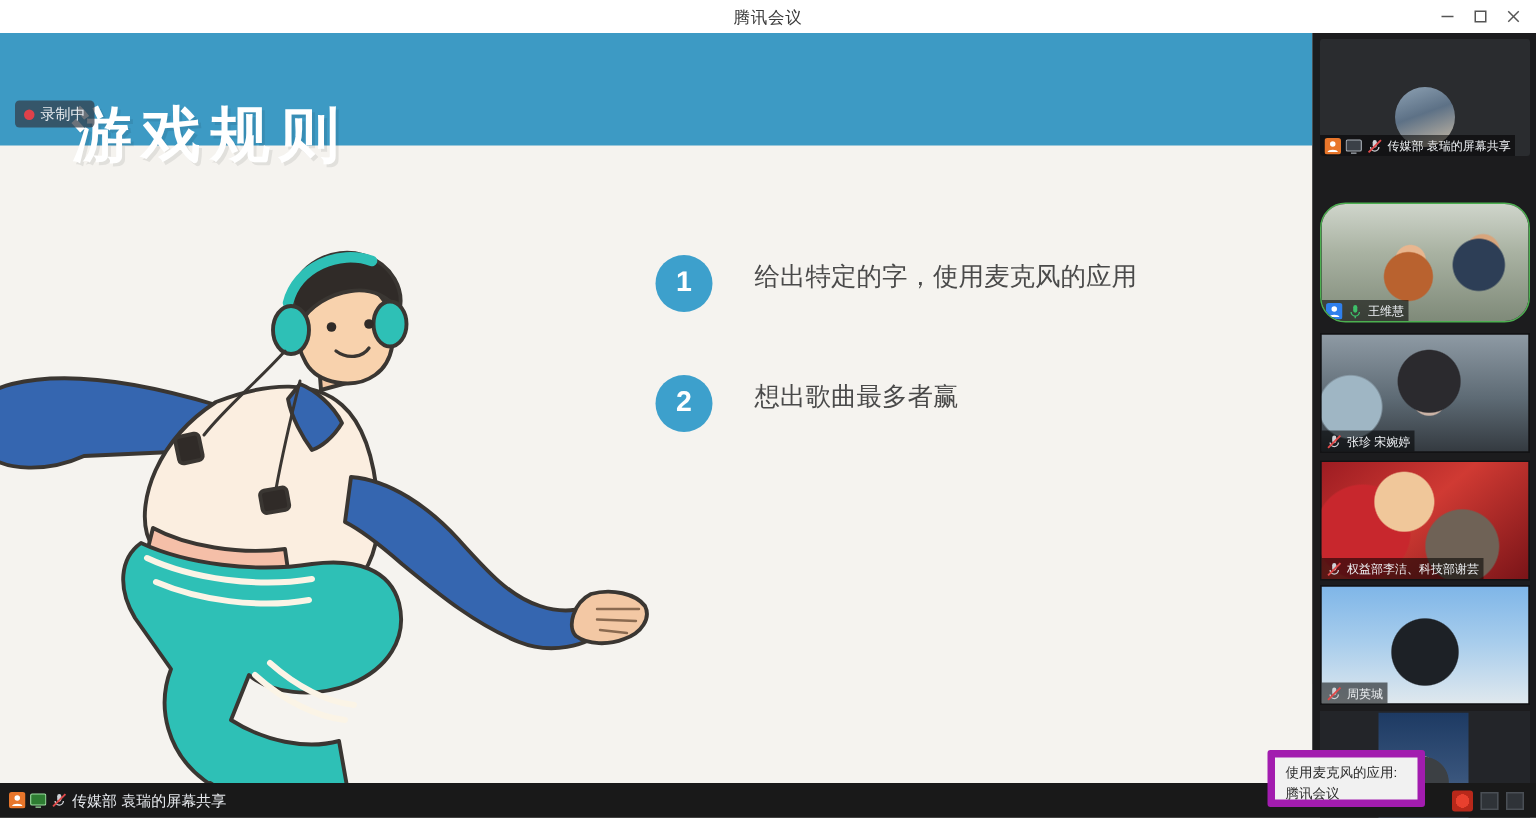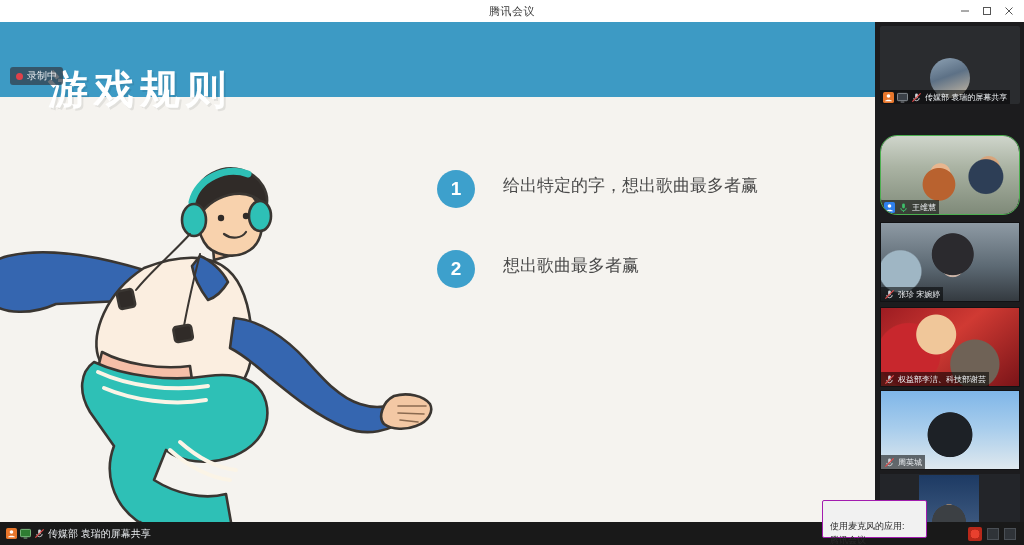"给出特定的字，想出歌曲最多者赢" div.rule-text { text: 想出歌曲最多者赢 -> 使用麦克风的应用 }
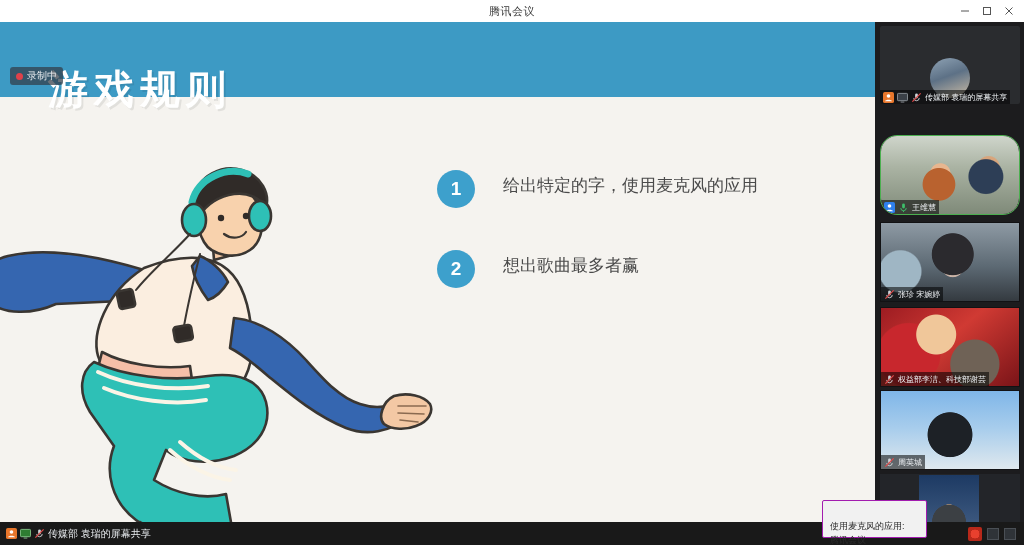"使用麦克风的应用:" .tooltip { border: 1px solid #a21caf -> 5px solid #a21caf; left: 822px -> 845px; padding: 18px 7px -> 3px 7px }
